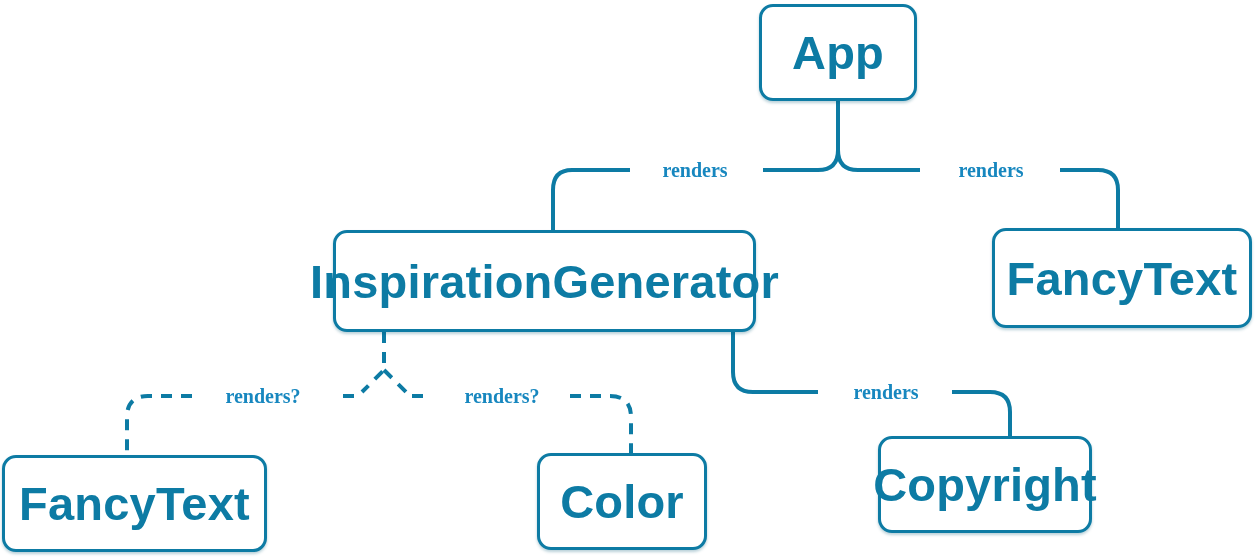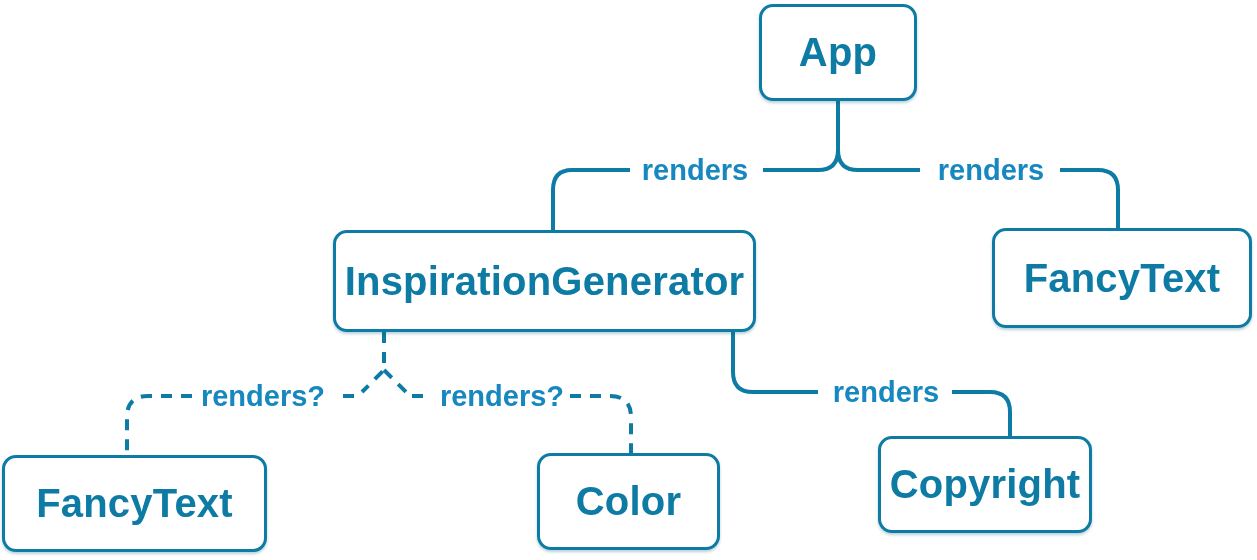"App" .node { font-size: 40px -> 47px }
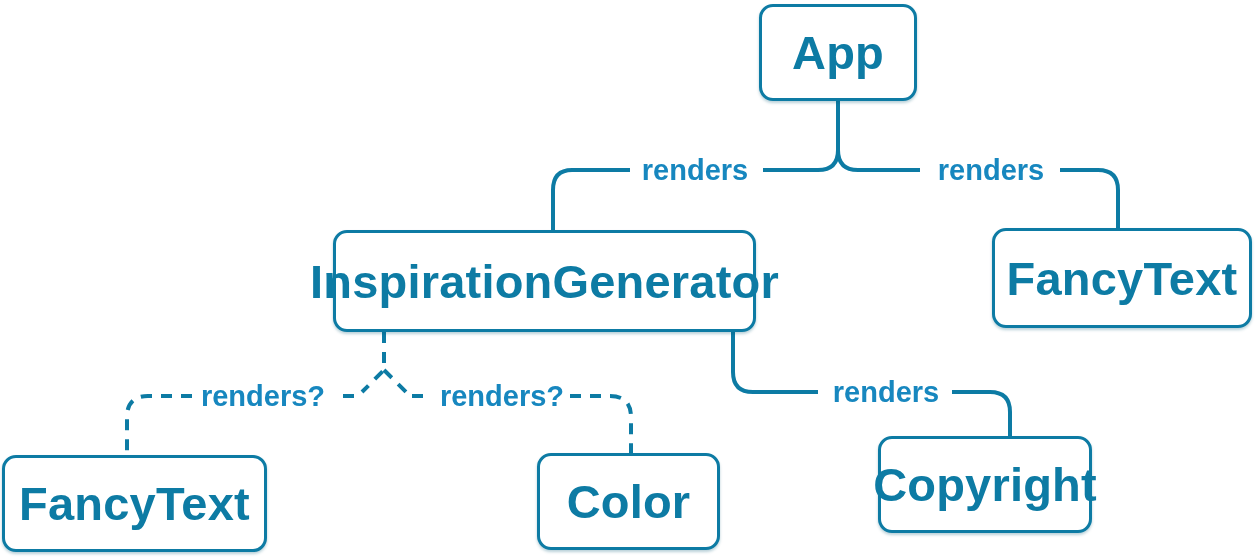"renders" .edge-label { font-family: none -> Liberation Serif, serif; font-size: 29px -> 20px }
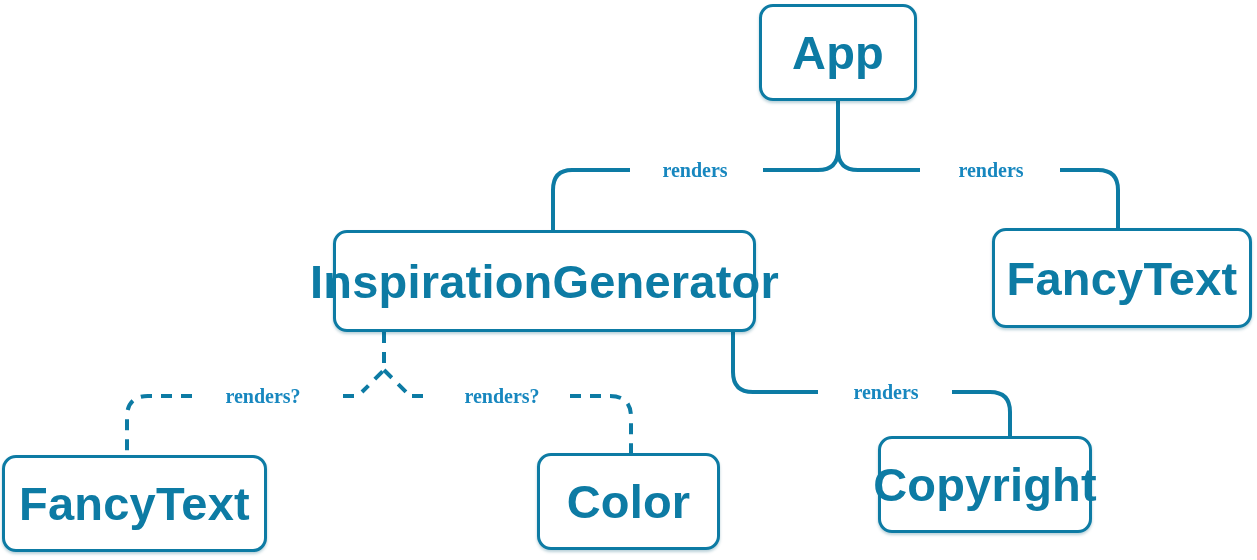"Color" div.node { width: 183px -> 170px }
